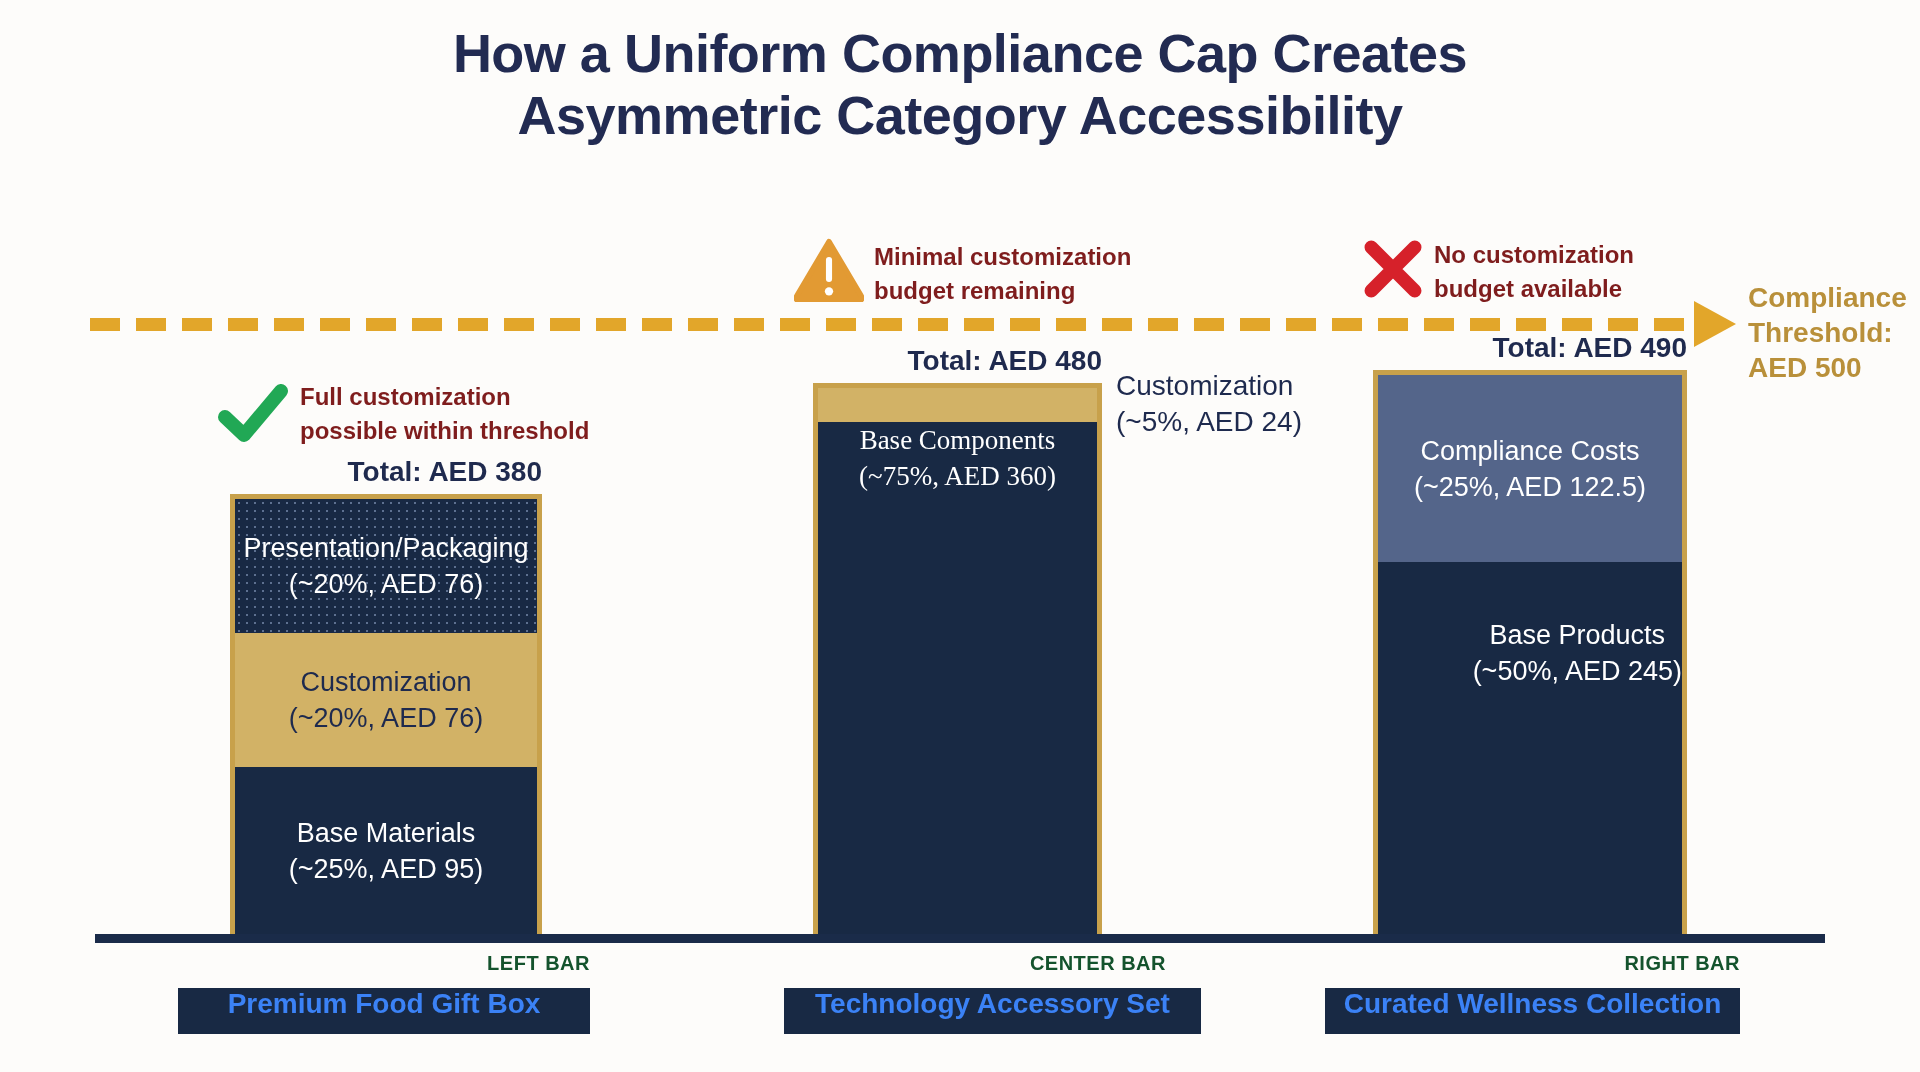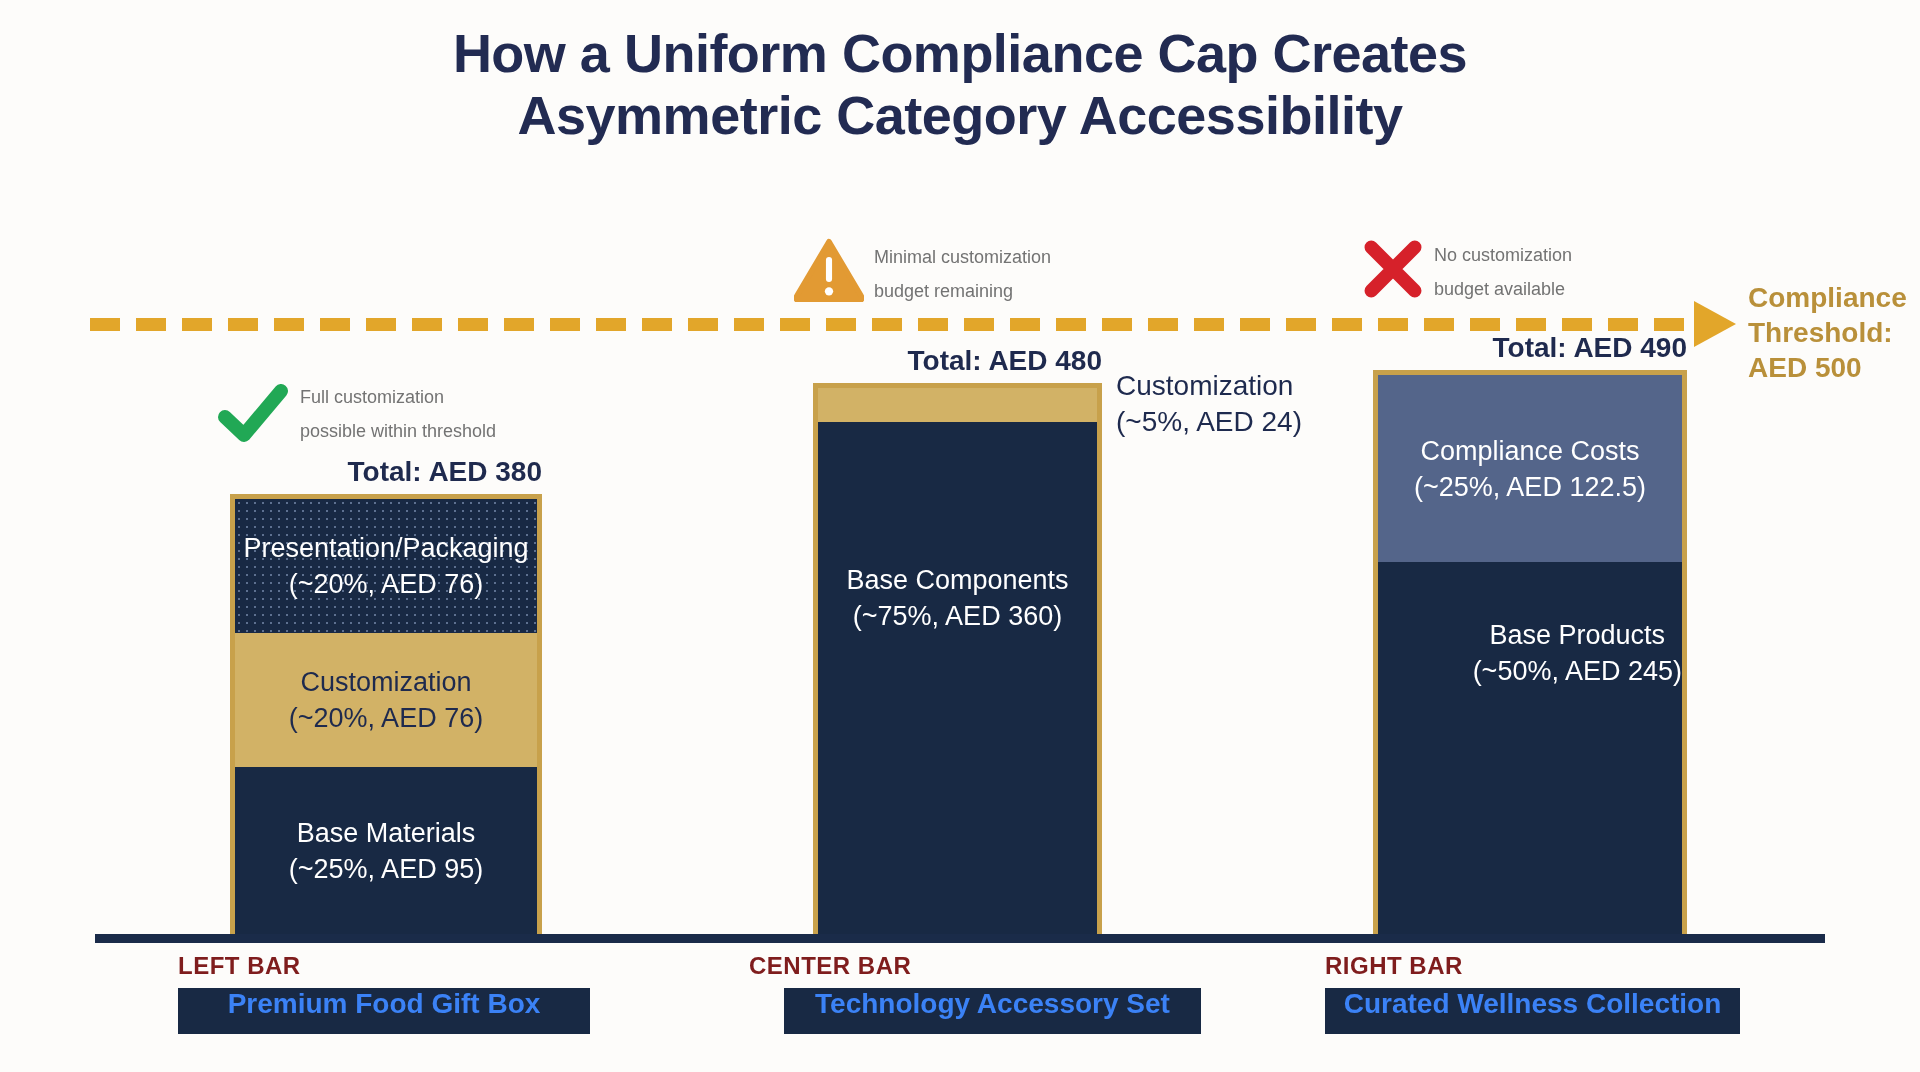"Minimal customization" .anno-text { color: #737373 -> #7f1d1d; font-size: 18px -> 24px; font-weight: 400 -> 700 }
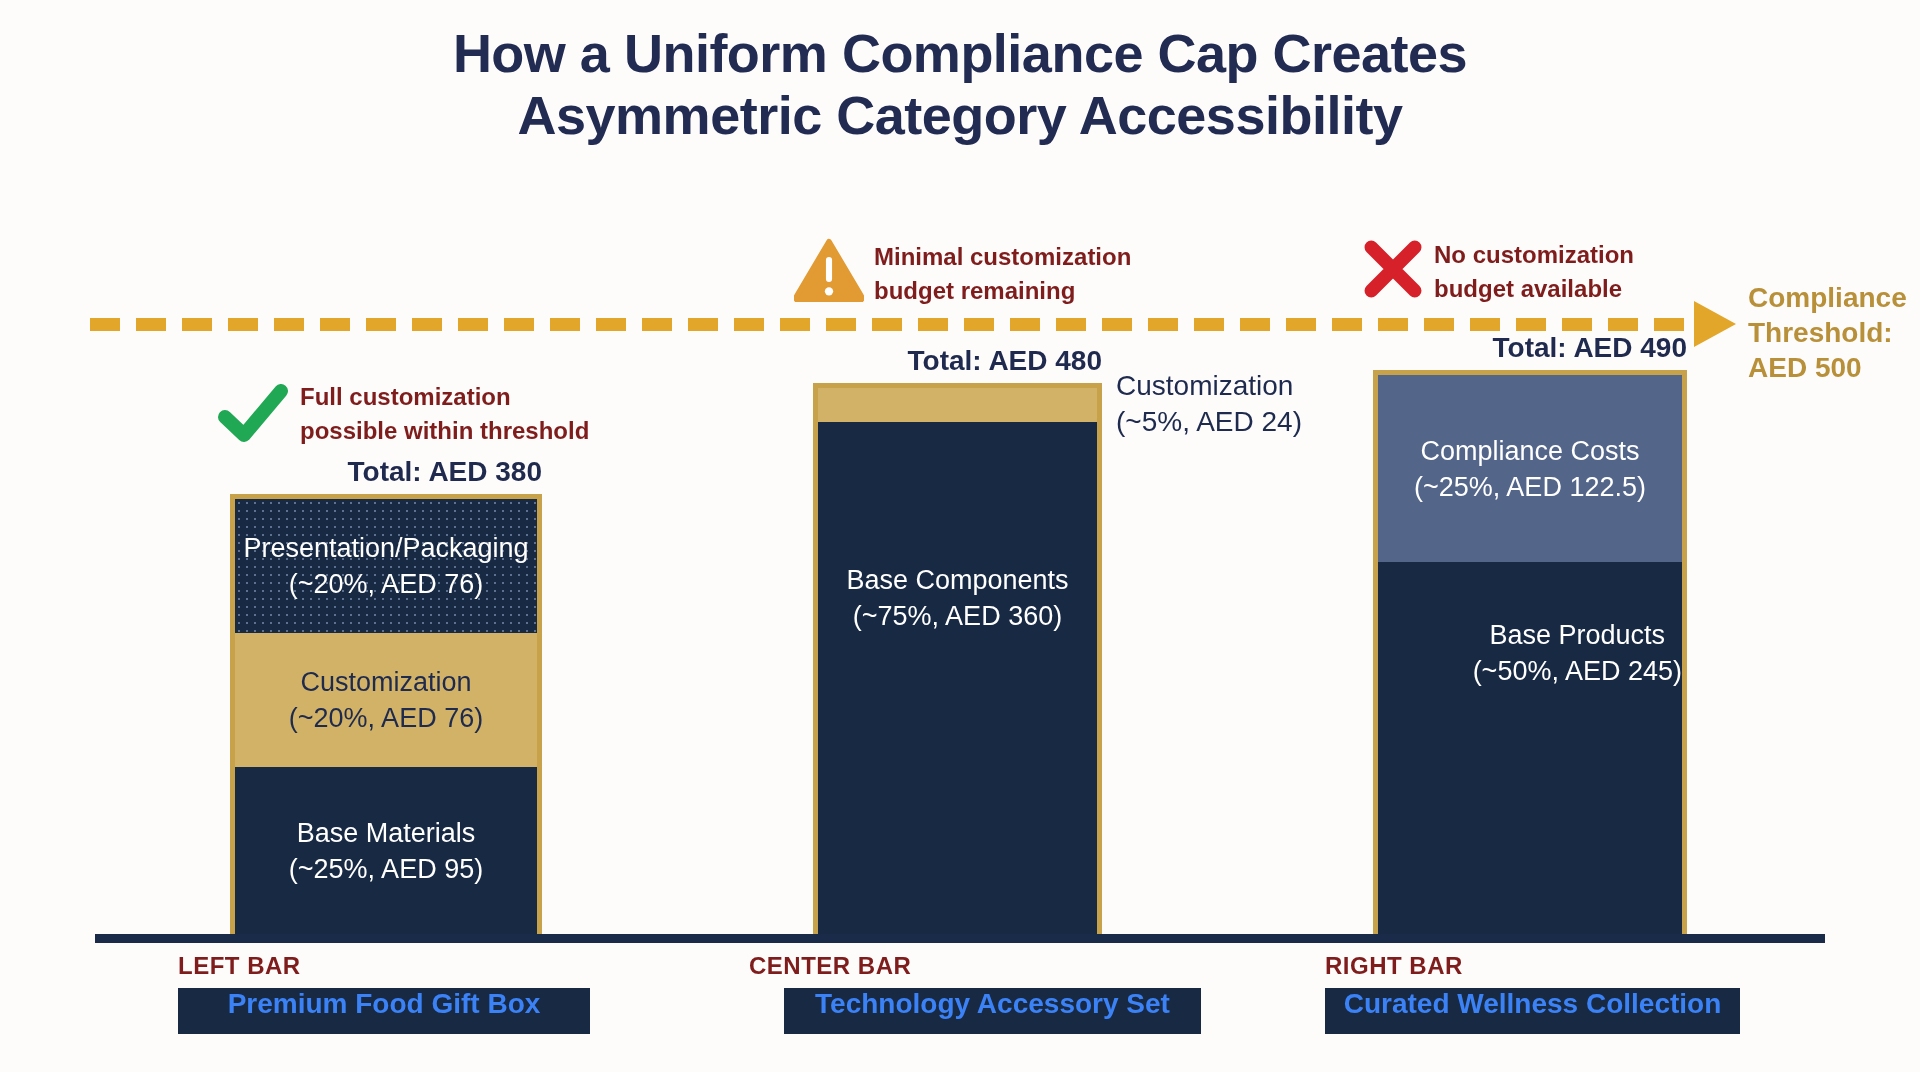"Base Components" div.seg-inner { font-family: none -> Liberation Serif, serif; margin-top: 140px -> none }
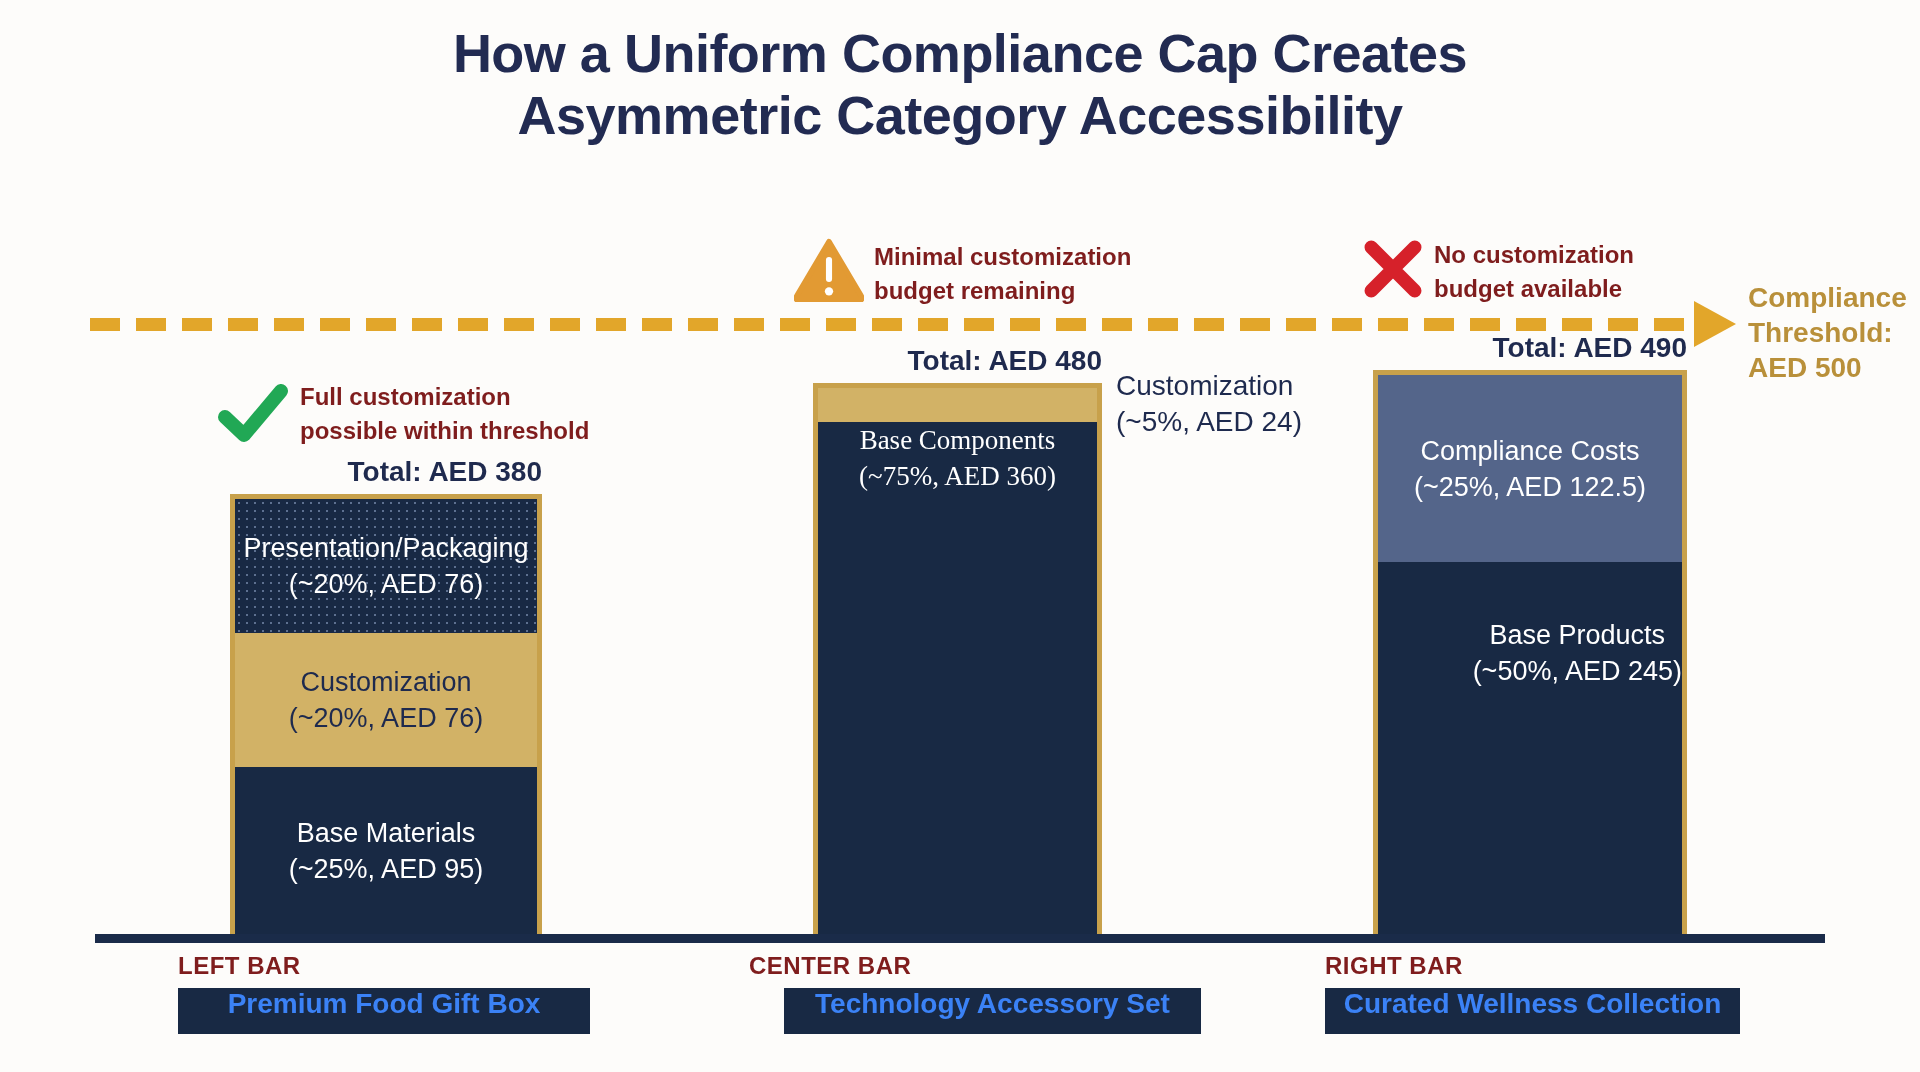"LEFT BAR" .pos-label { color: #7f1d1d -> #14532d; font-size: 24px -> 20px; text-align: left -> right }
